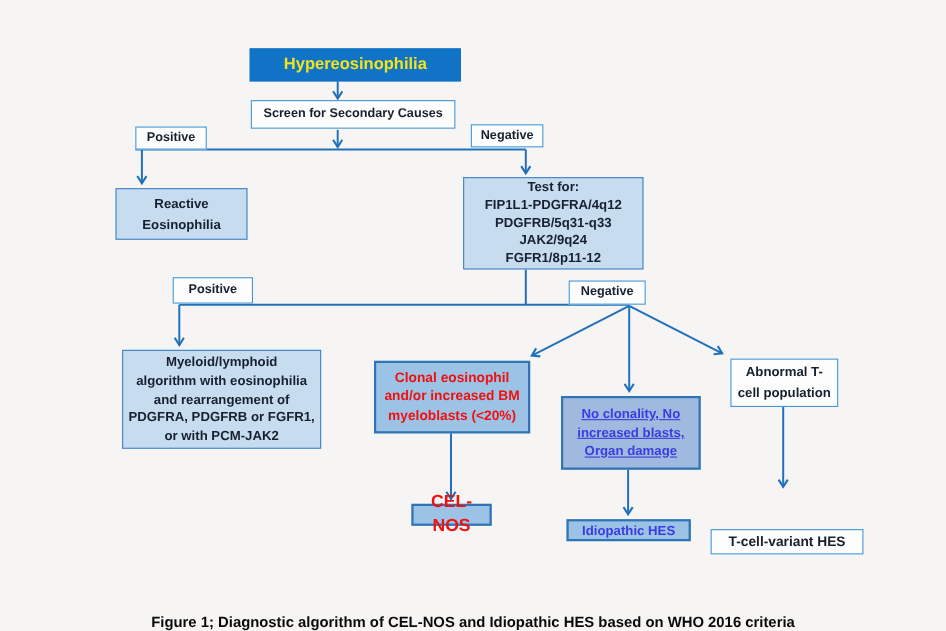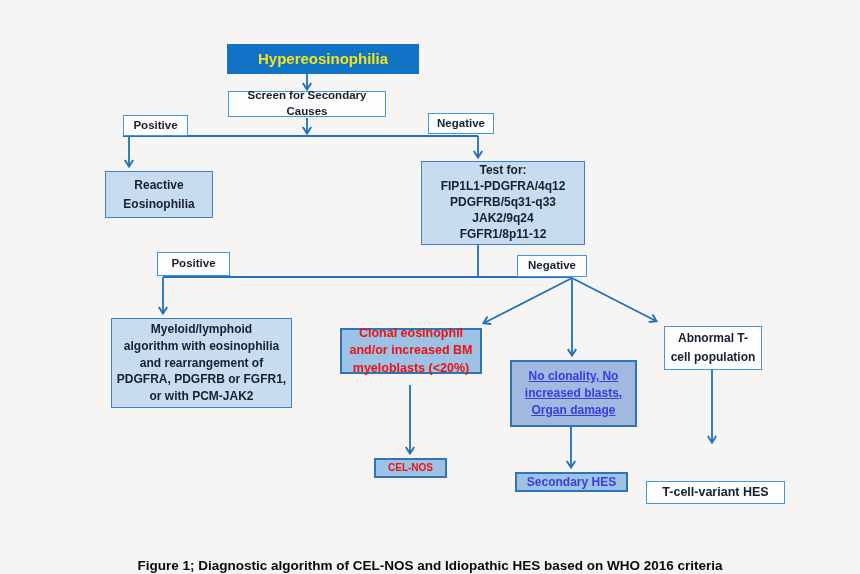"Screen for Secondary Causes" div.node { width: 158px -> 186px }
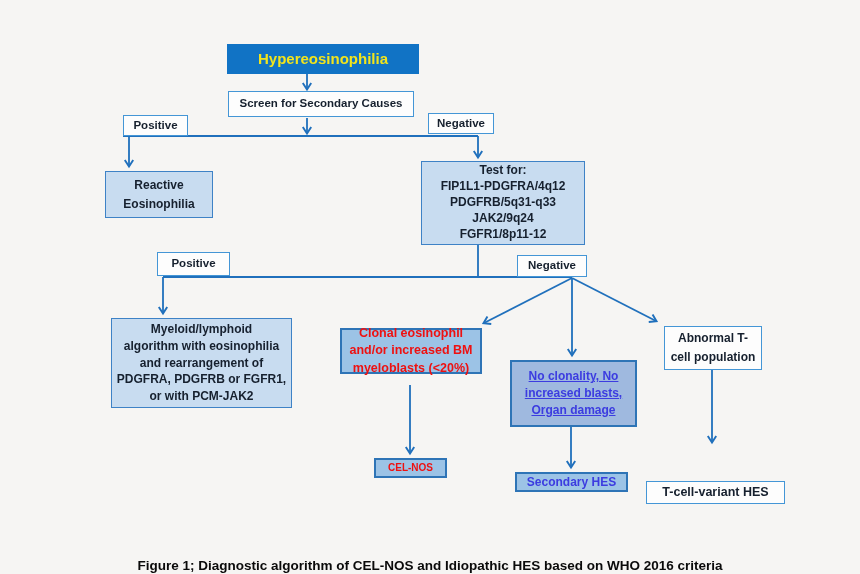"Reactive" div.node { width: 108px -> 120px }
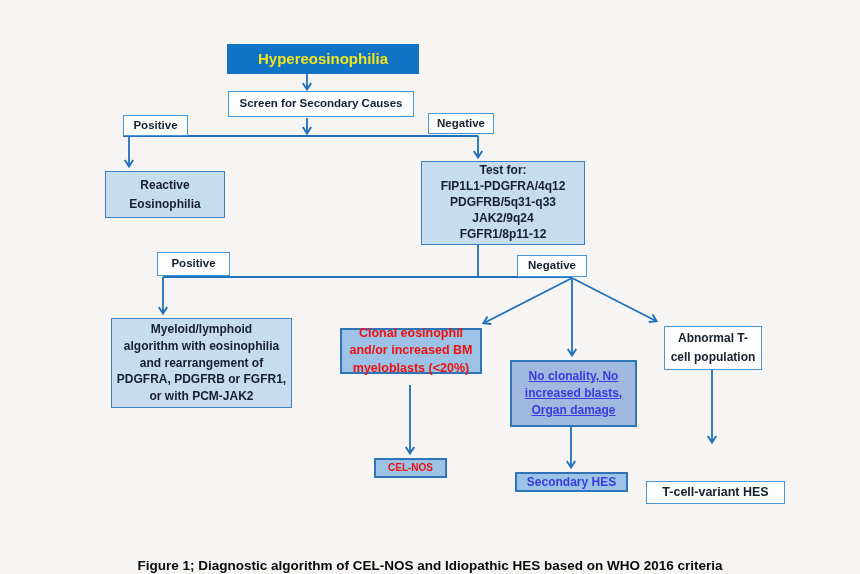"Clonal eosinophil" div.node { height: 46px -> 66px }
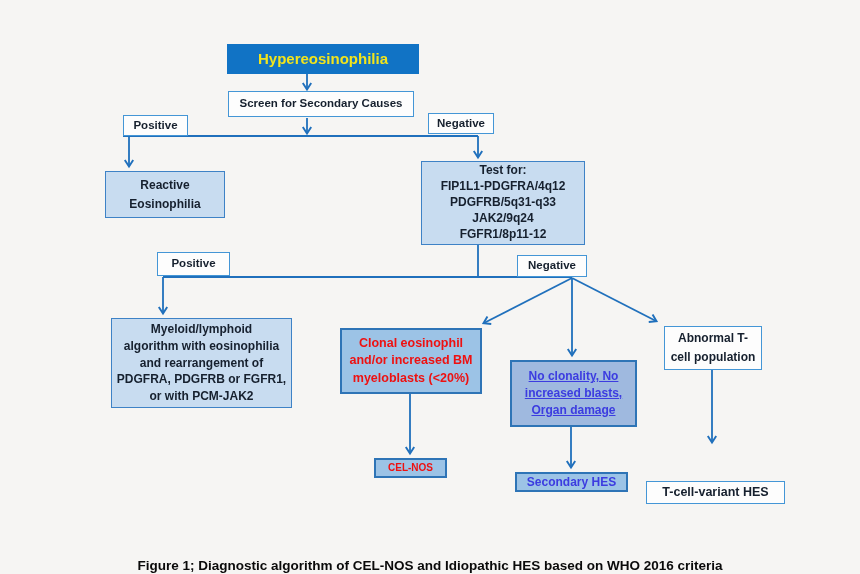"CEL-NOS" div.node { font-size: 10px -> 16px }
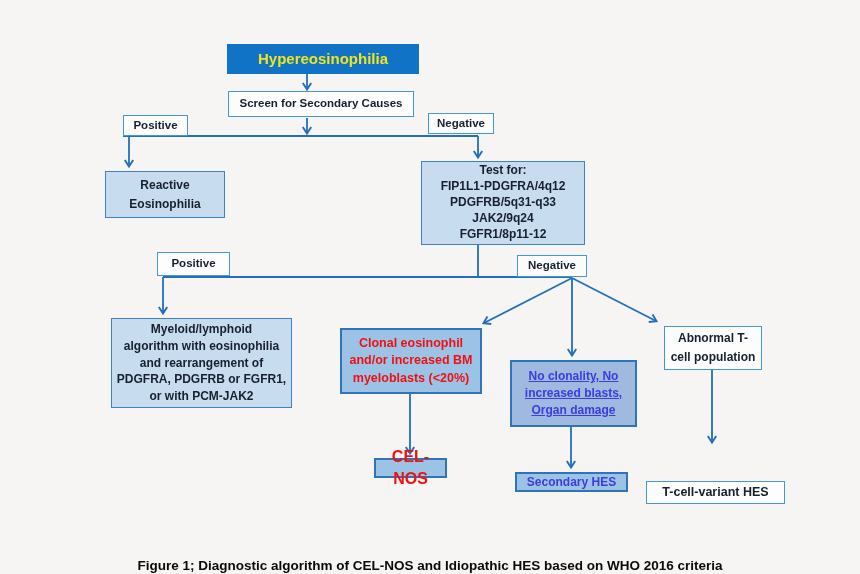"Secondary HES" div.node { text: Secondary -> Idiopathic }
